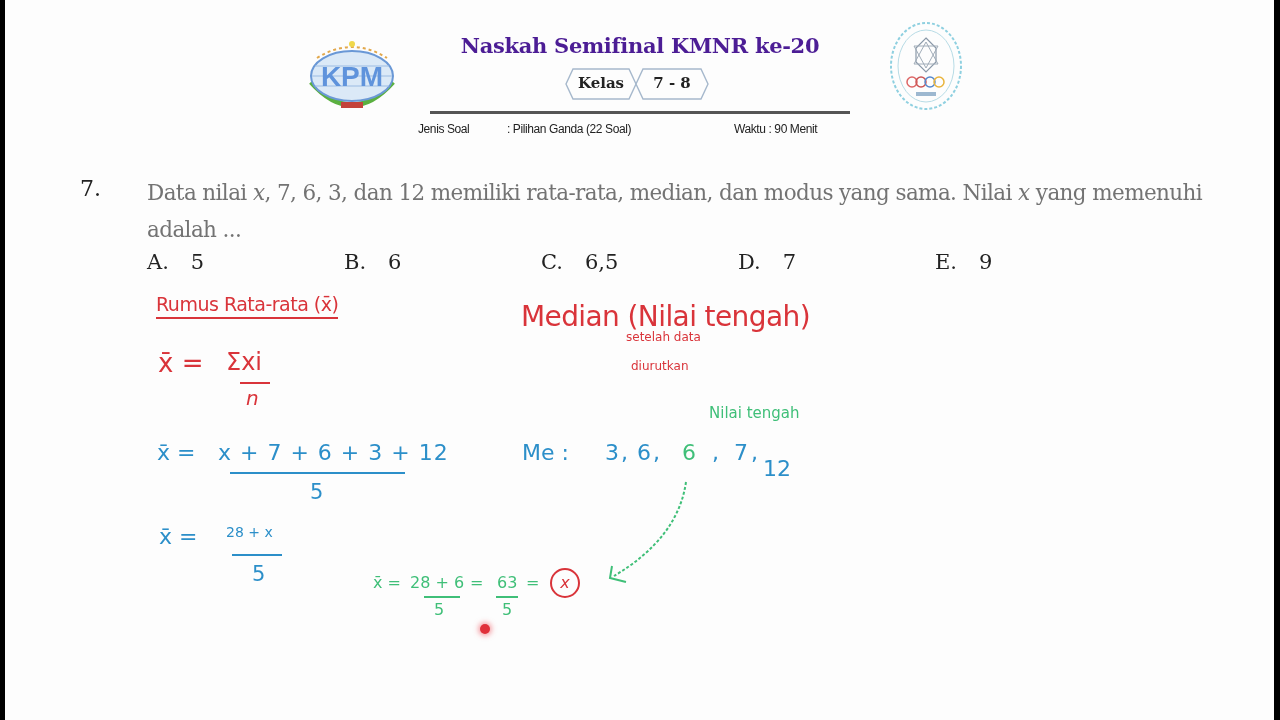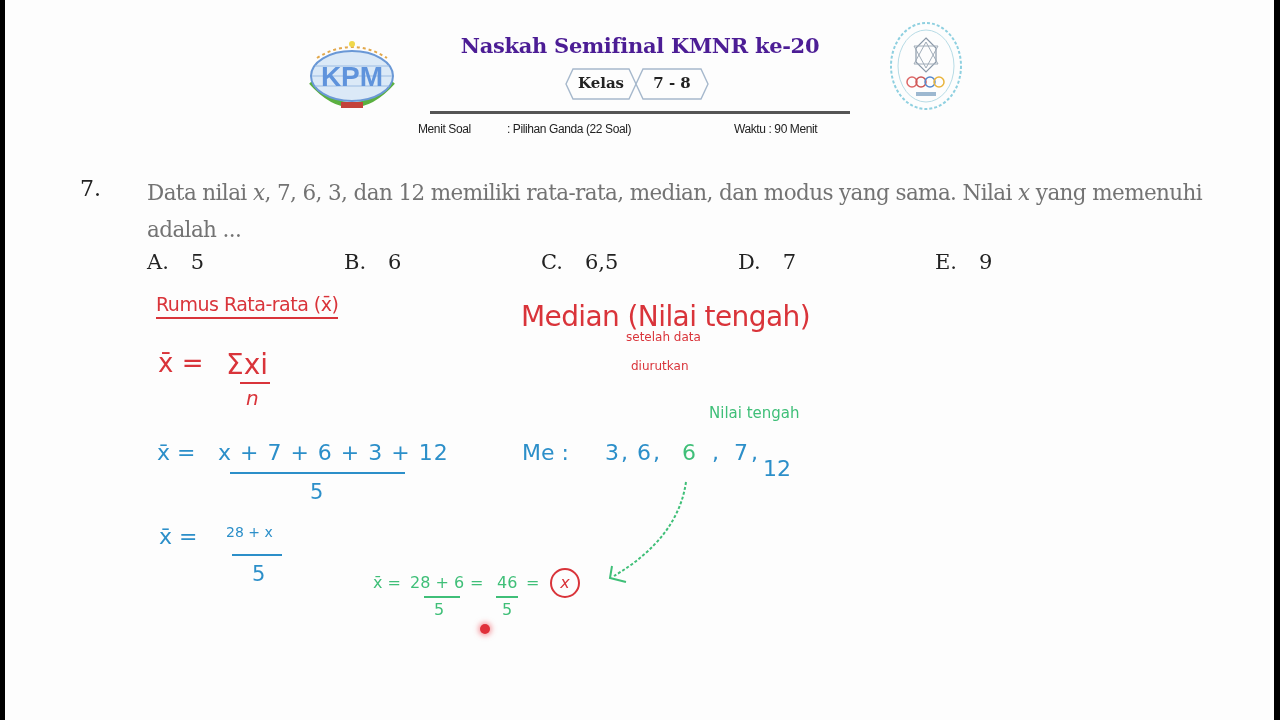"Menit Soal" div.meta { text: Menit -> Jenis }
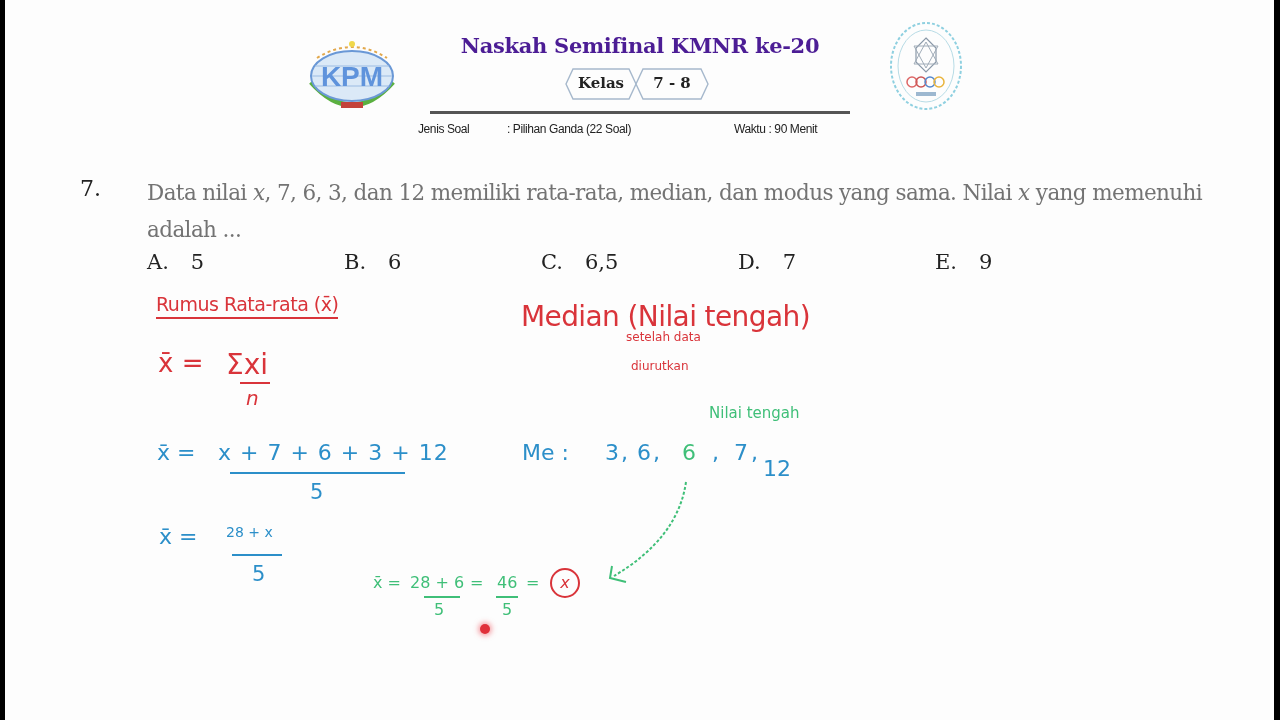"Σxi" div.hw { font-size: 28px -> 24px }
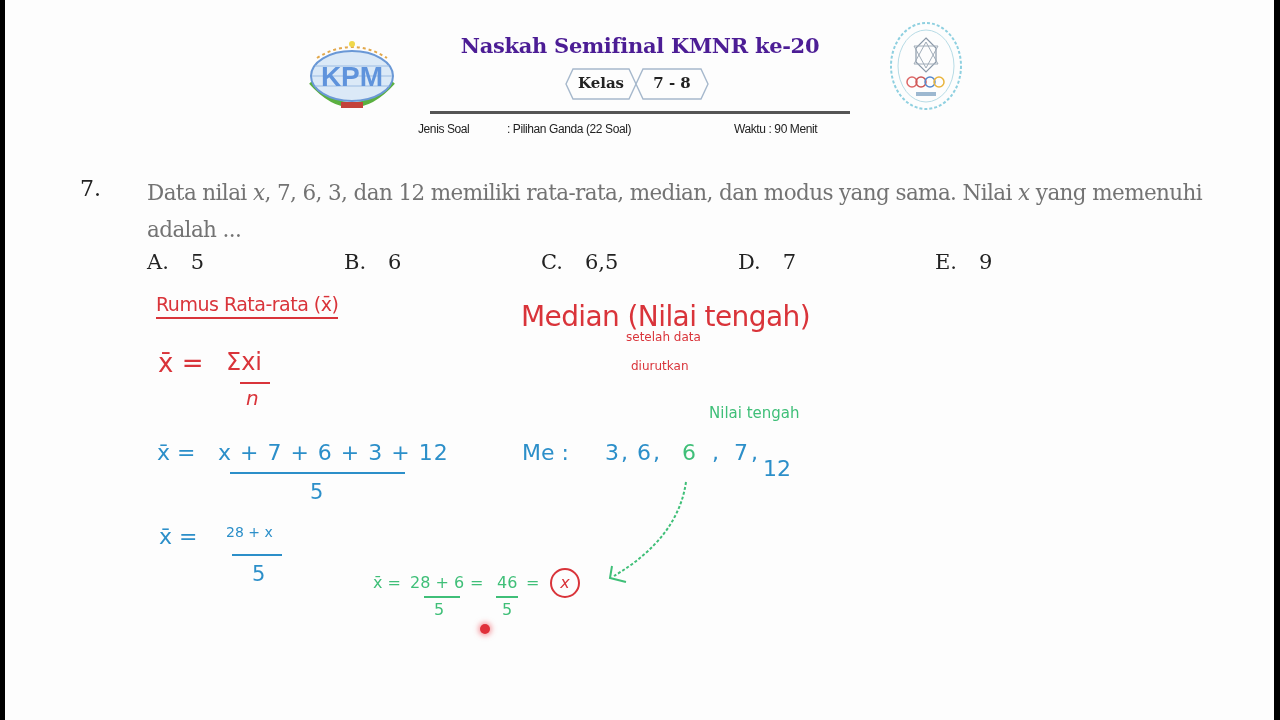"46" div.hw { text: 46 -> 63 }
